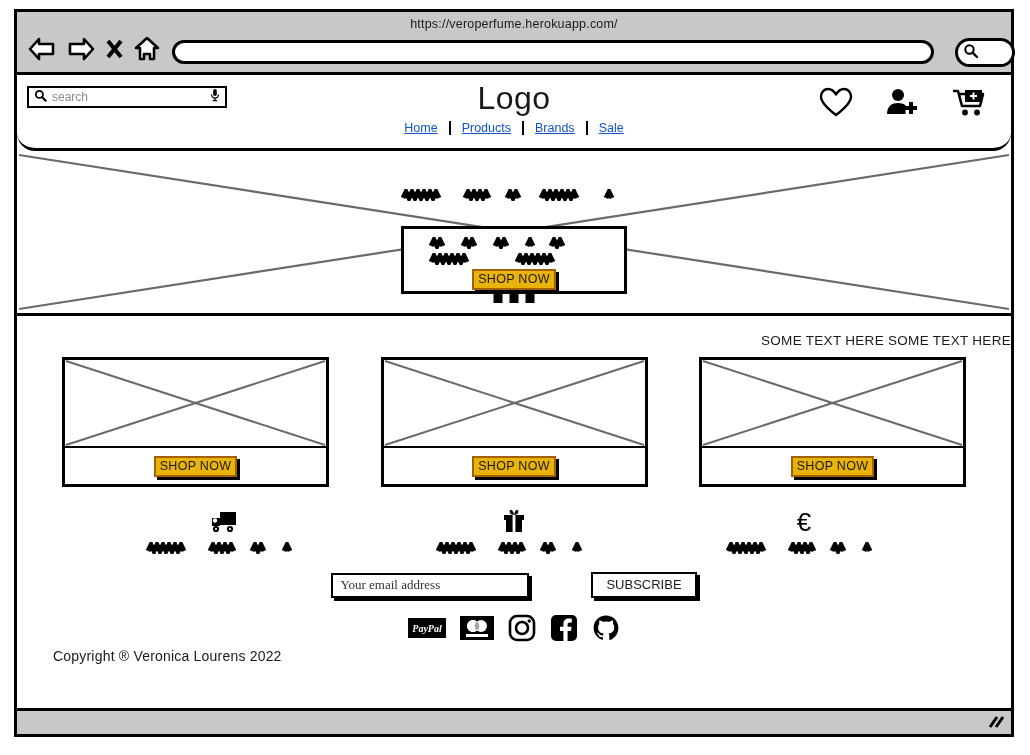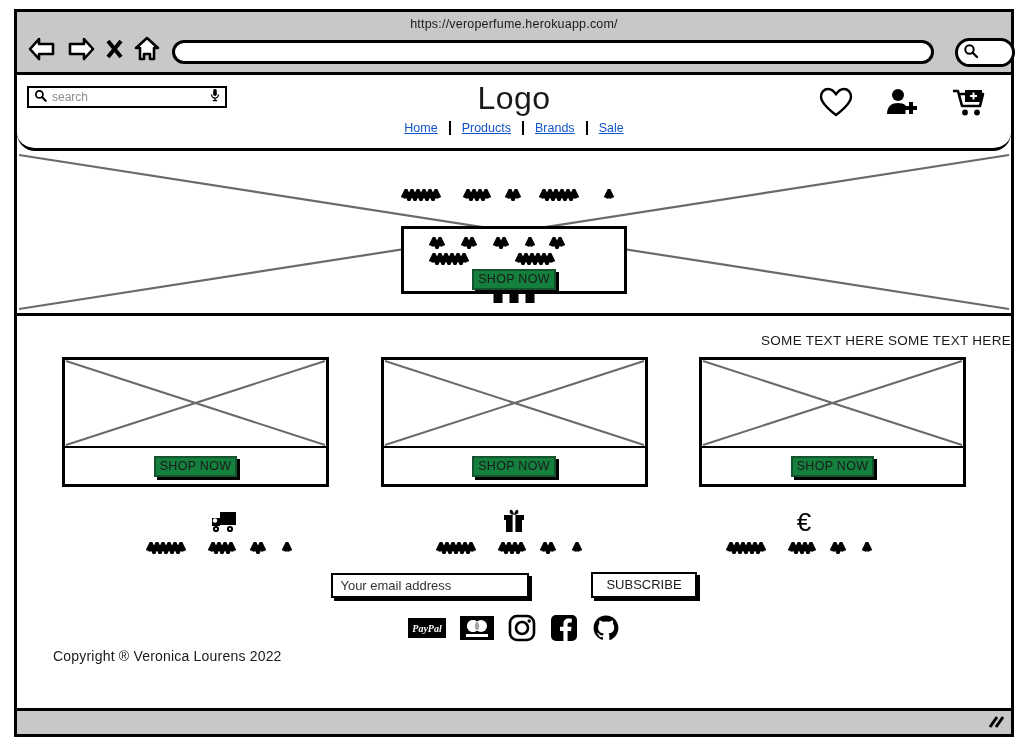"SHOP NOW" .btn { background: #15803d -> #eab308; border: 2px solid #14532d -> 2px solid #a16207 }
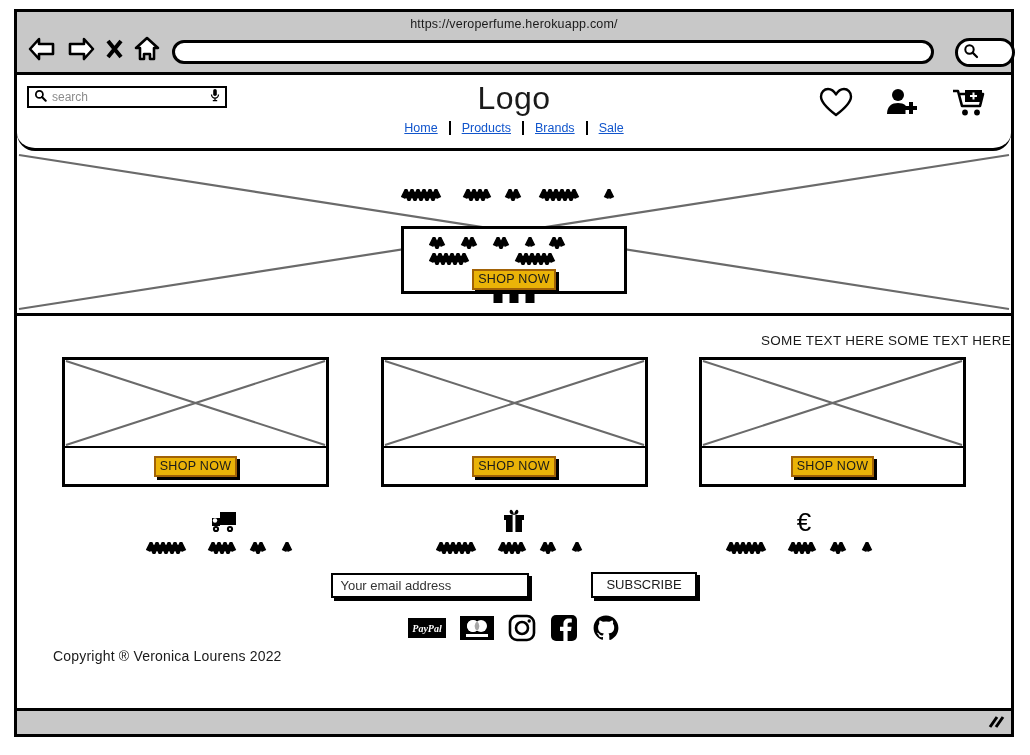"Your email address" .email-input { font-family: none -> Liberation Serif, serif }
